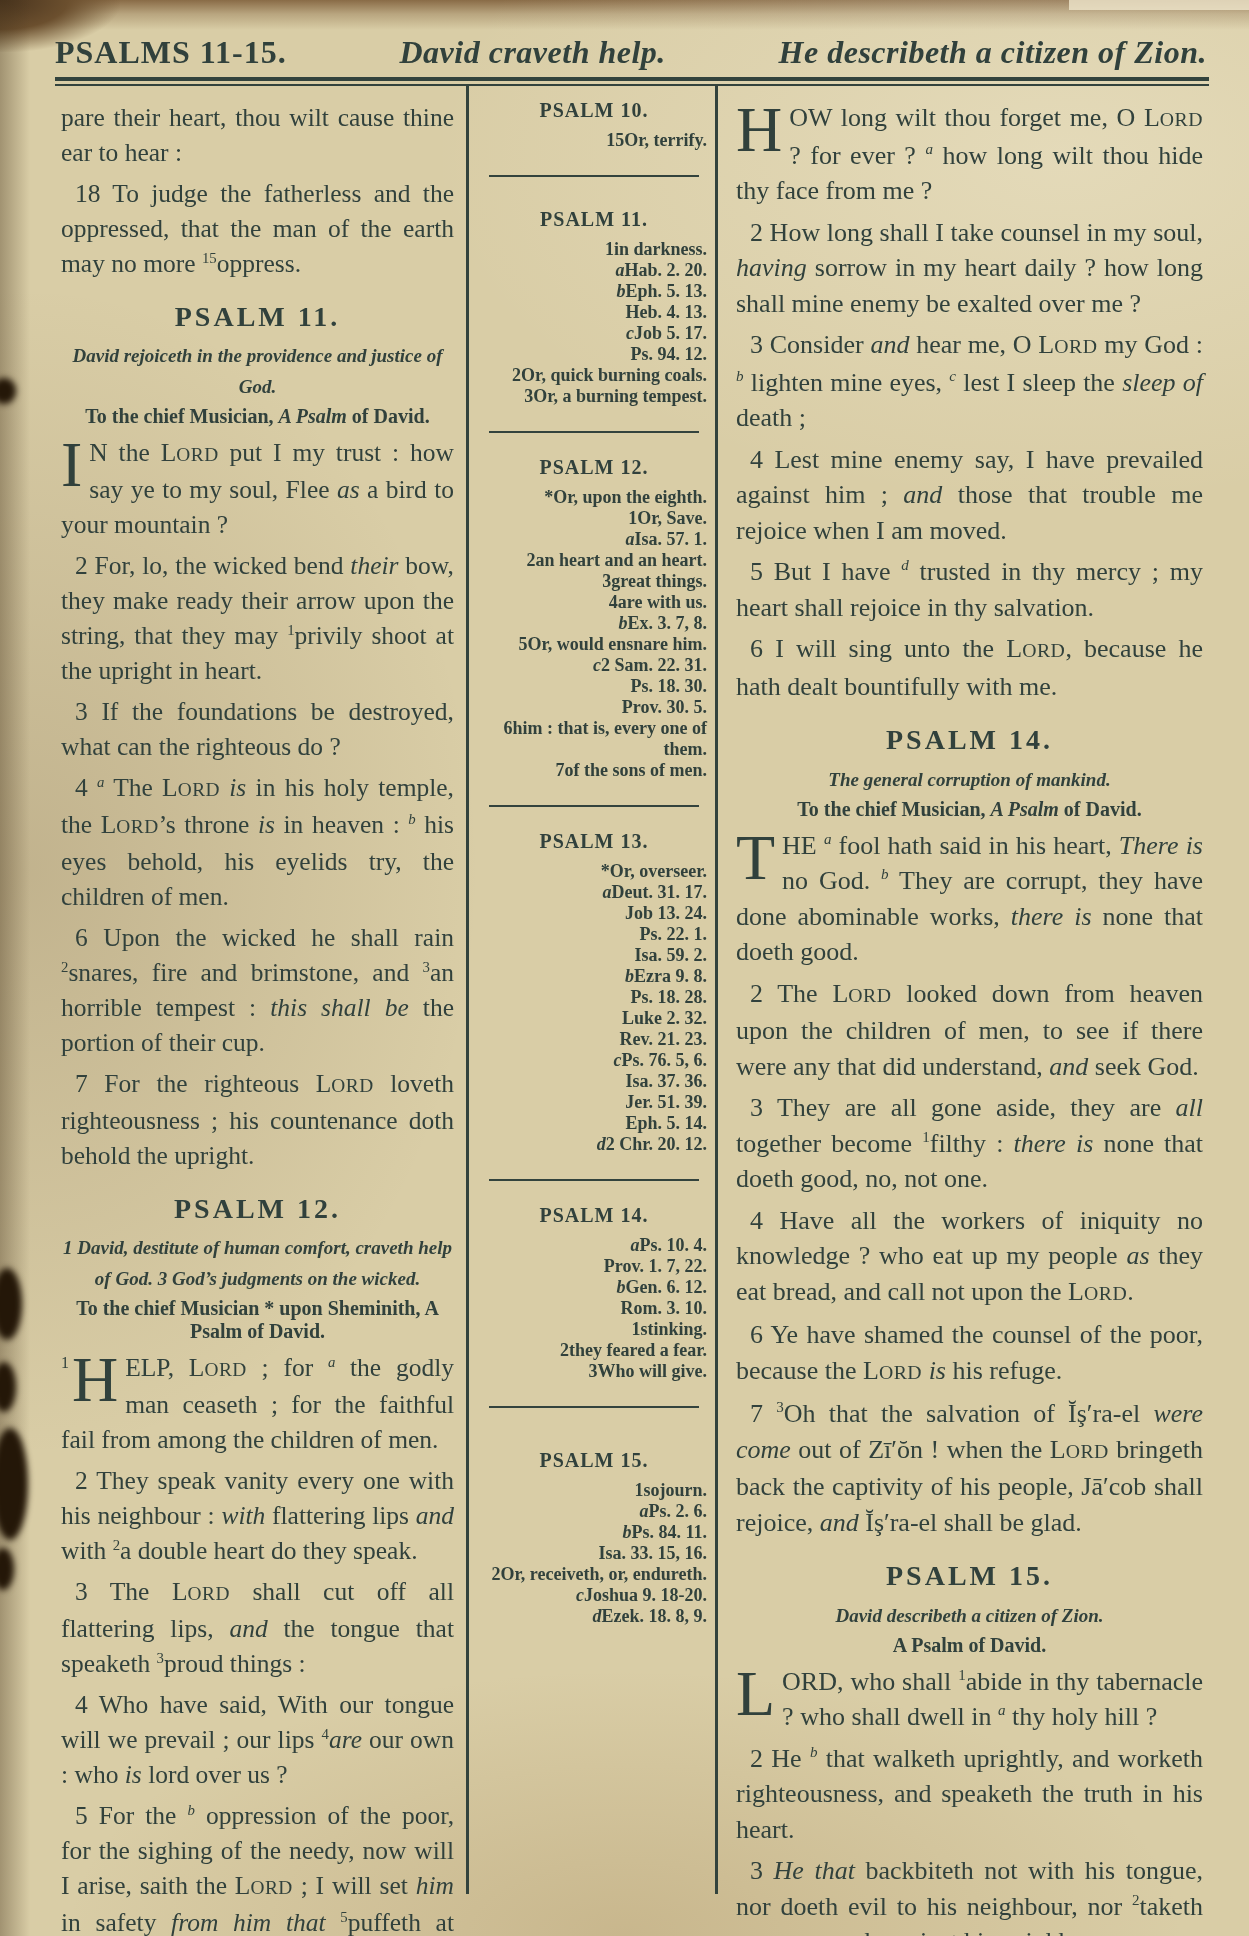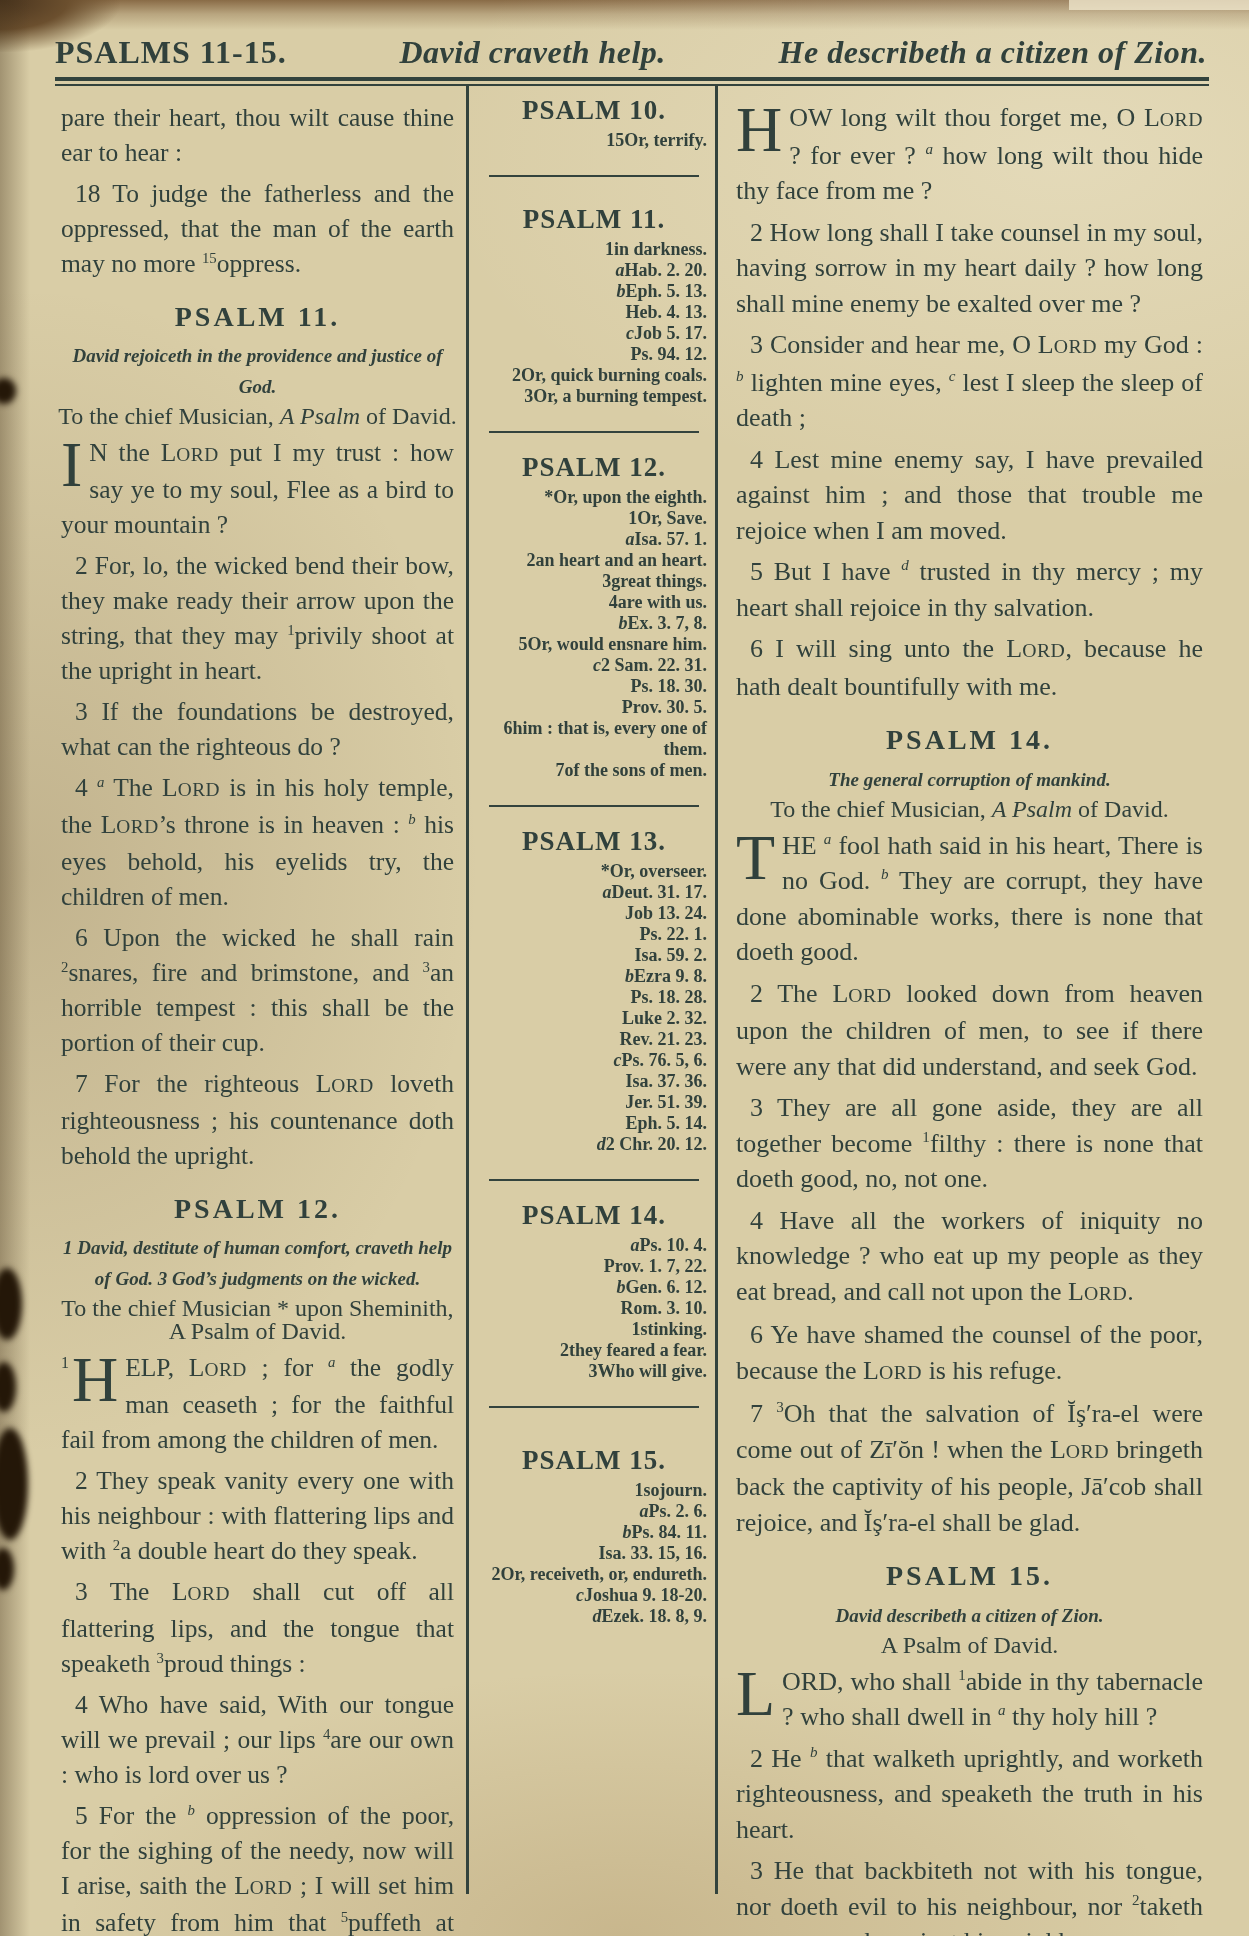"PSALM 10." .note-title { font-size: 27px -> 20px }
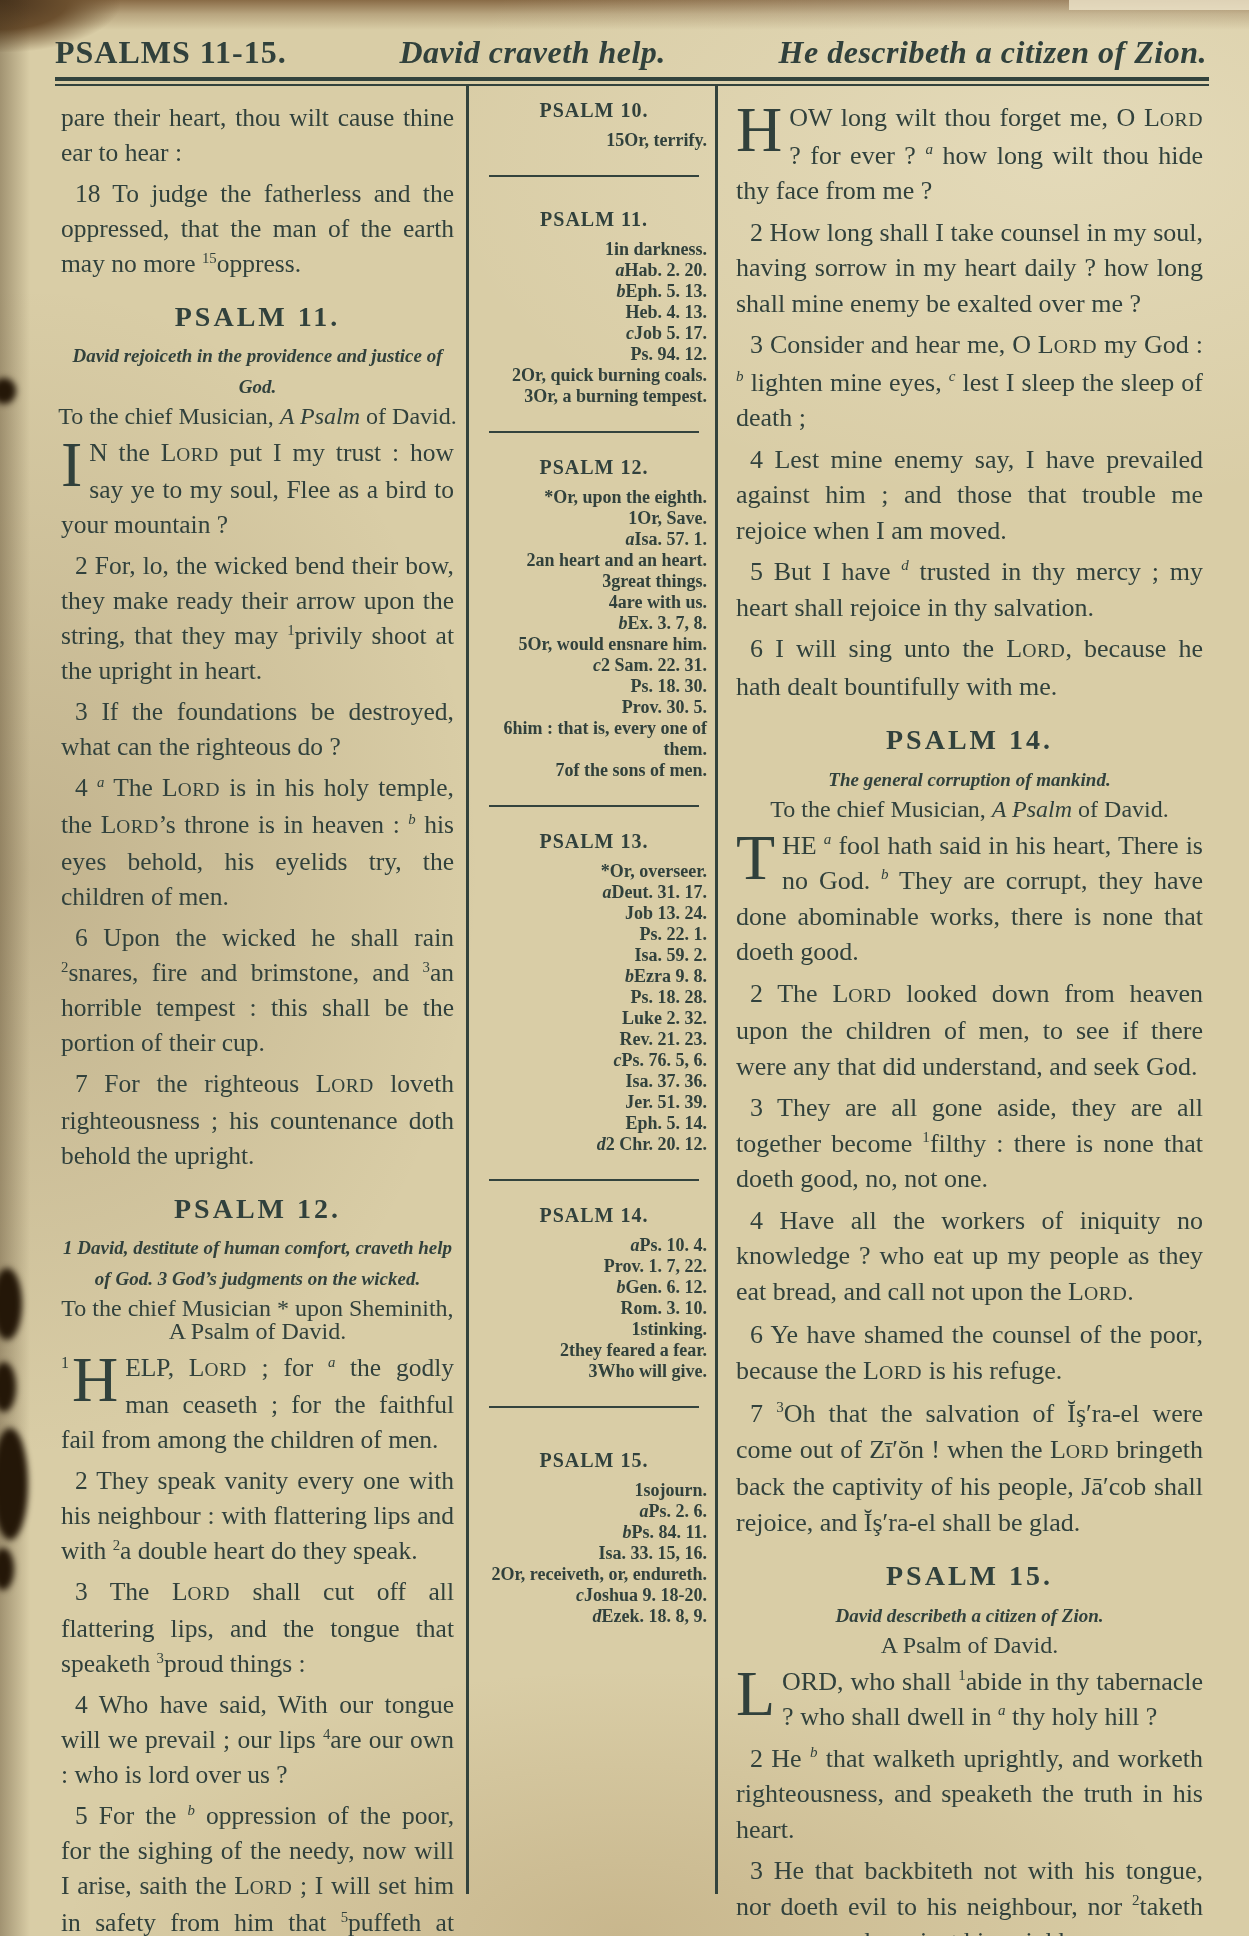"having" .it { font-style: none -> italic }
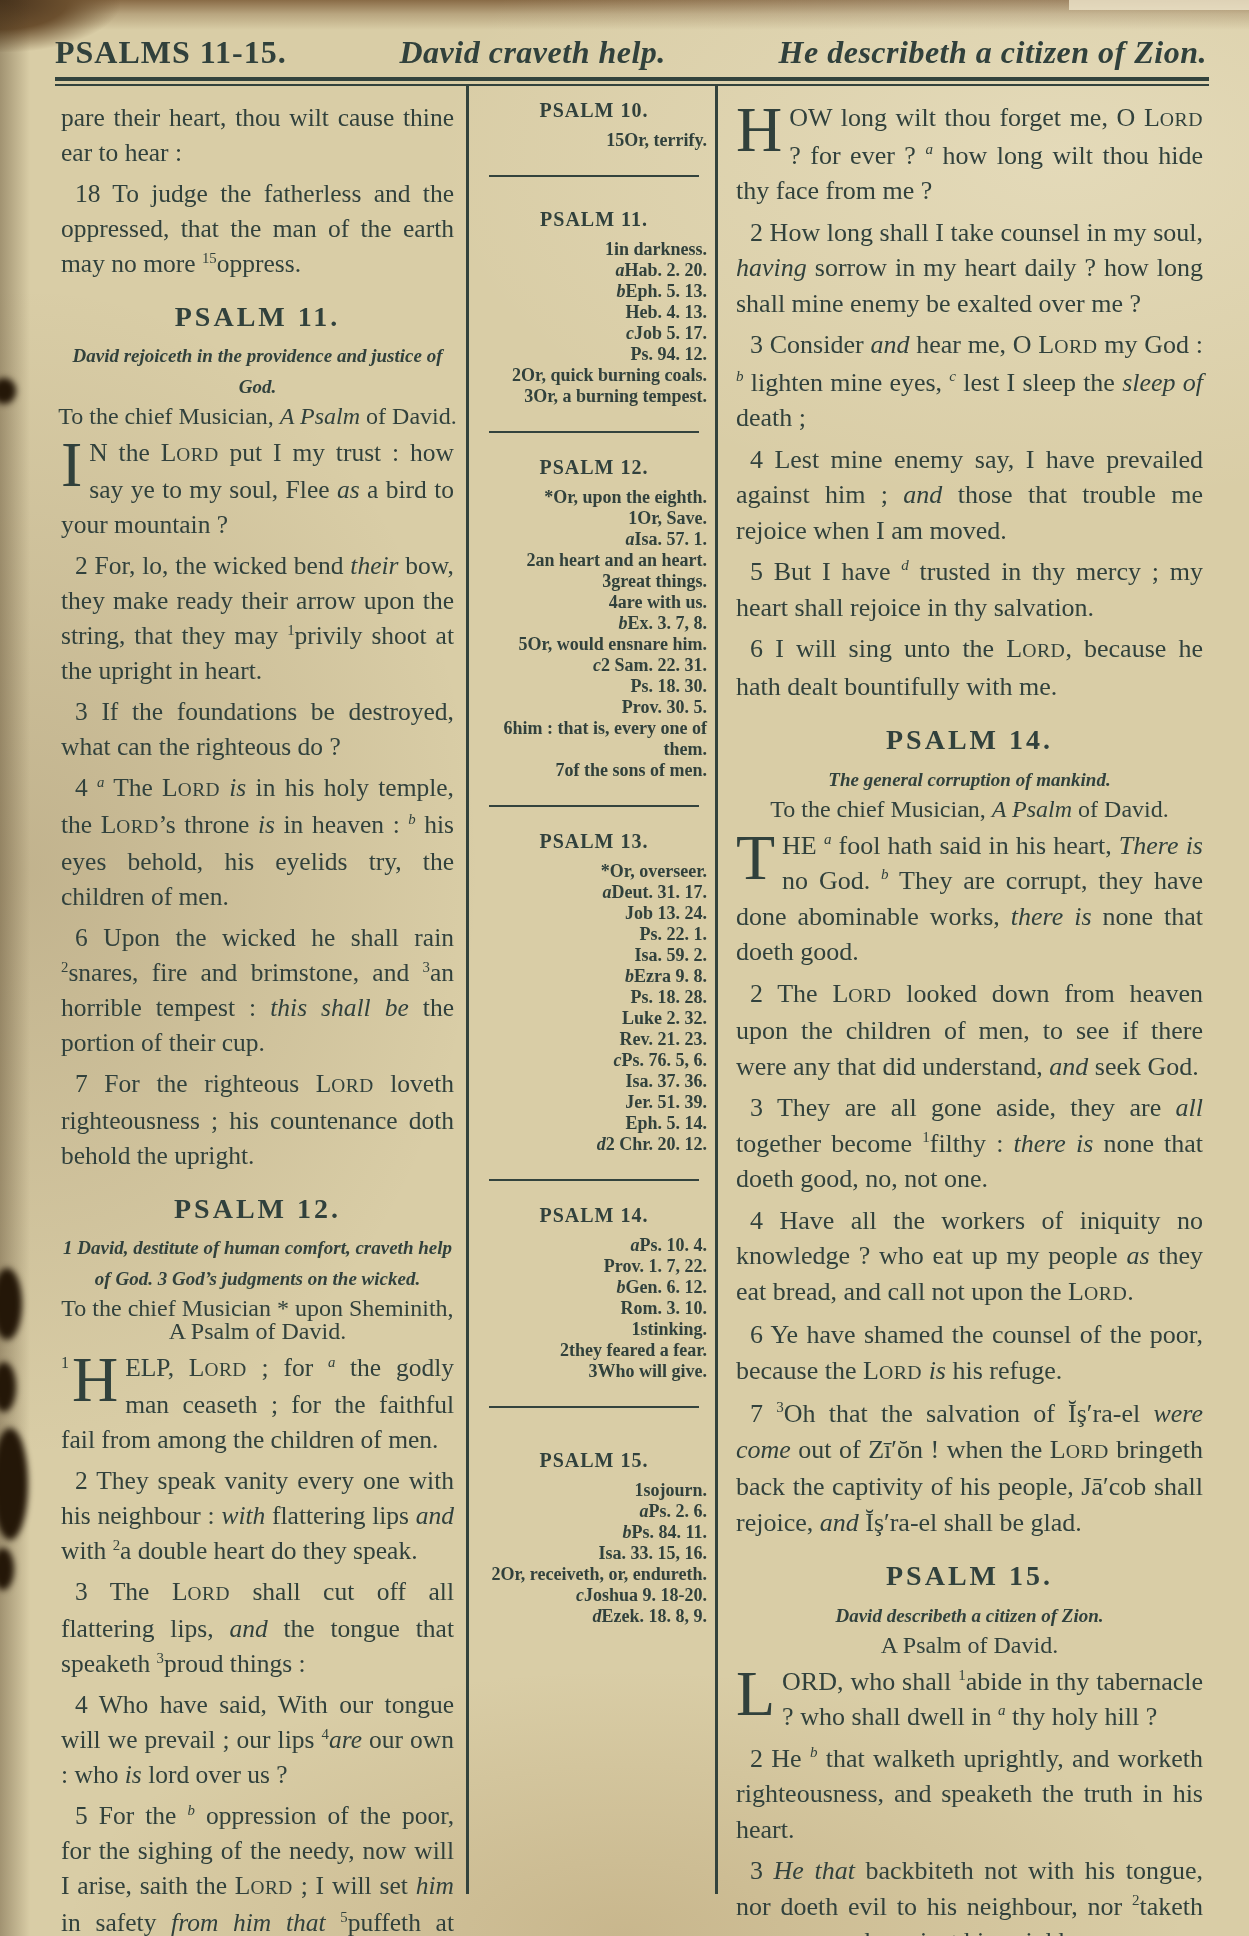"To the chief Musician, A" .psalm-attrib { font-size: 24px -> 20px; font-weight: 400 -> 700 }
